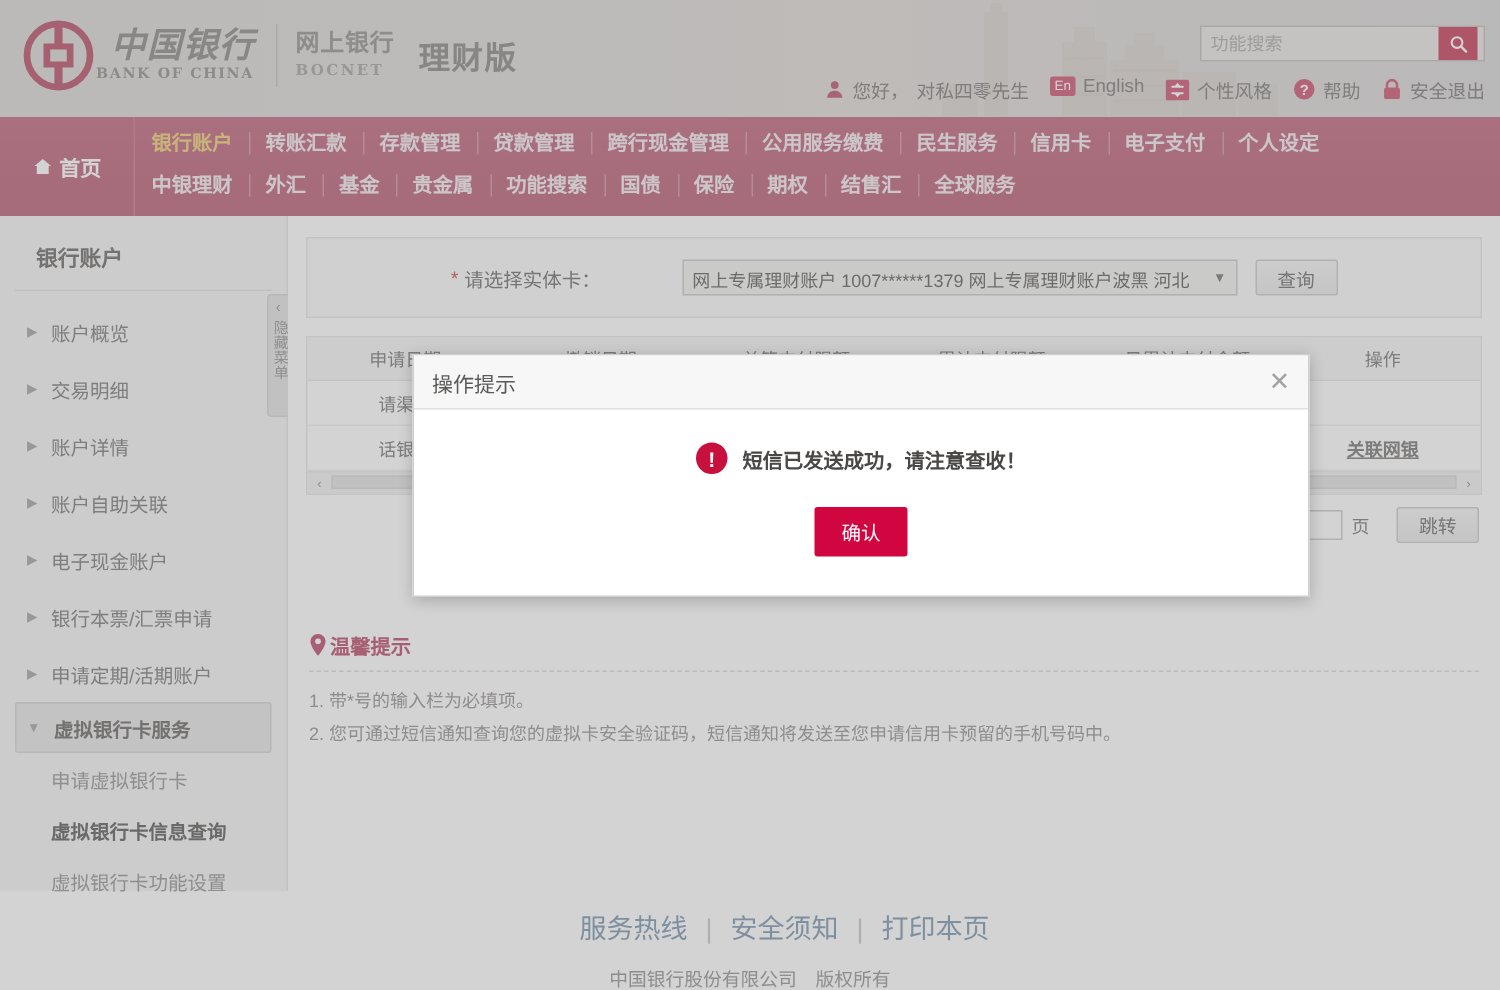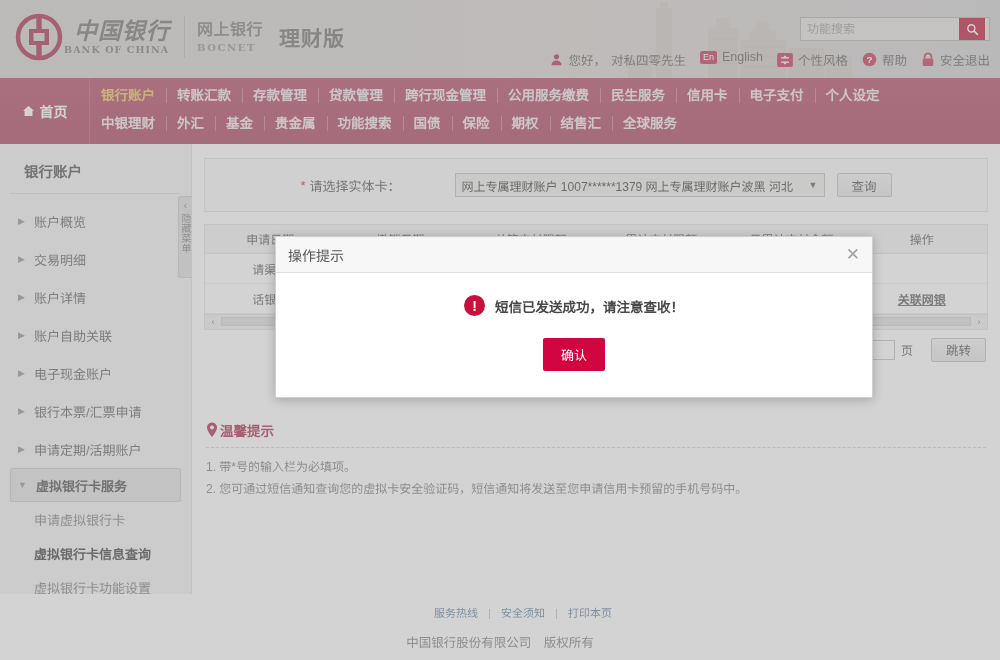"服务热线 | 安全须知 | 打印本页" .footer-links { font-size: 11px -> 18px }
